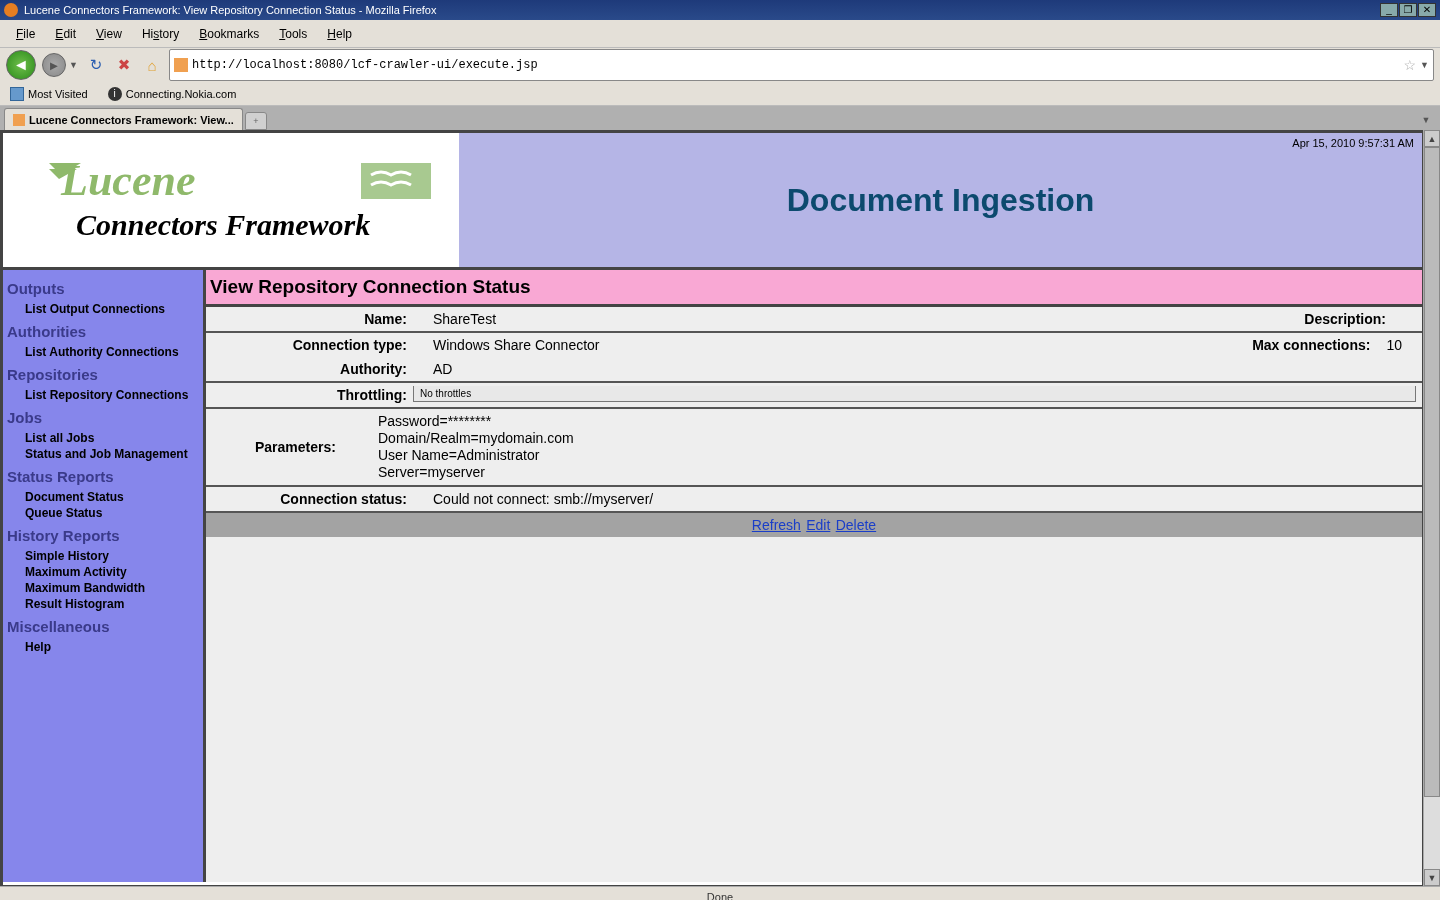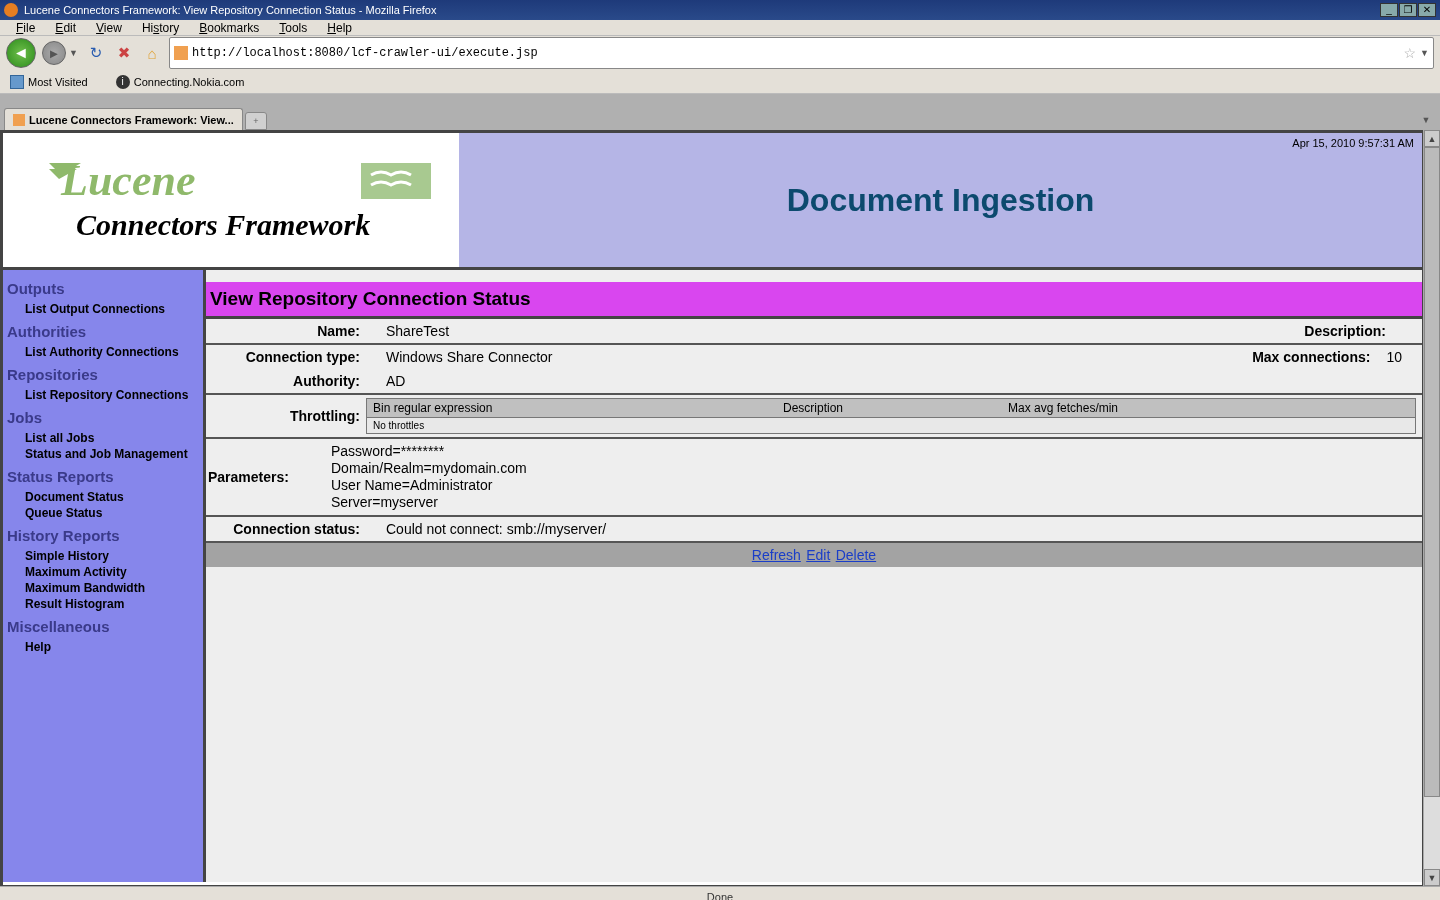"File" .menubar { height: 16px -> 28px }
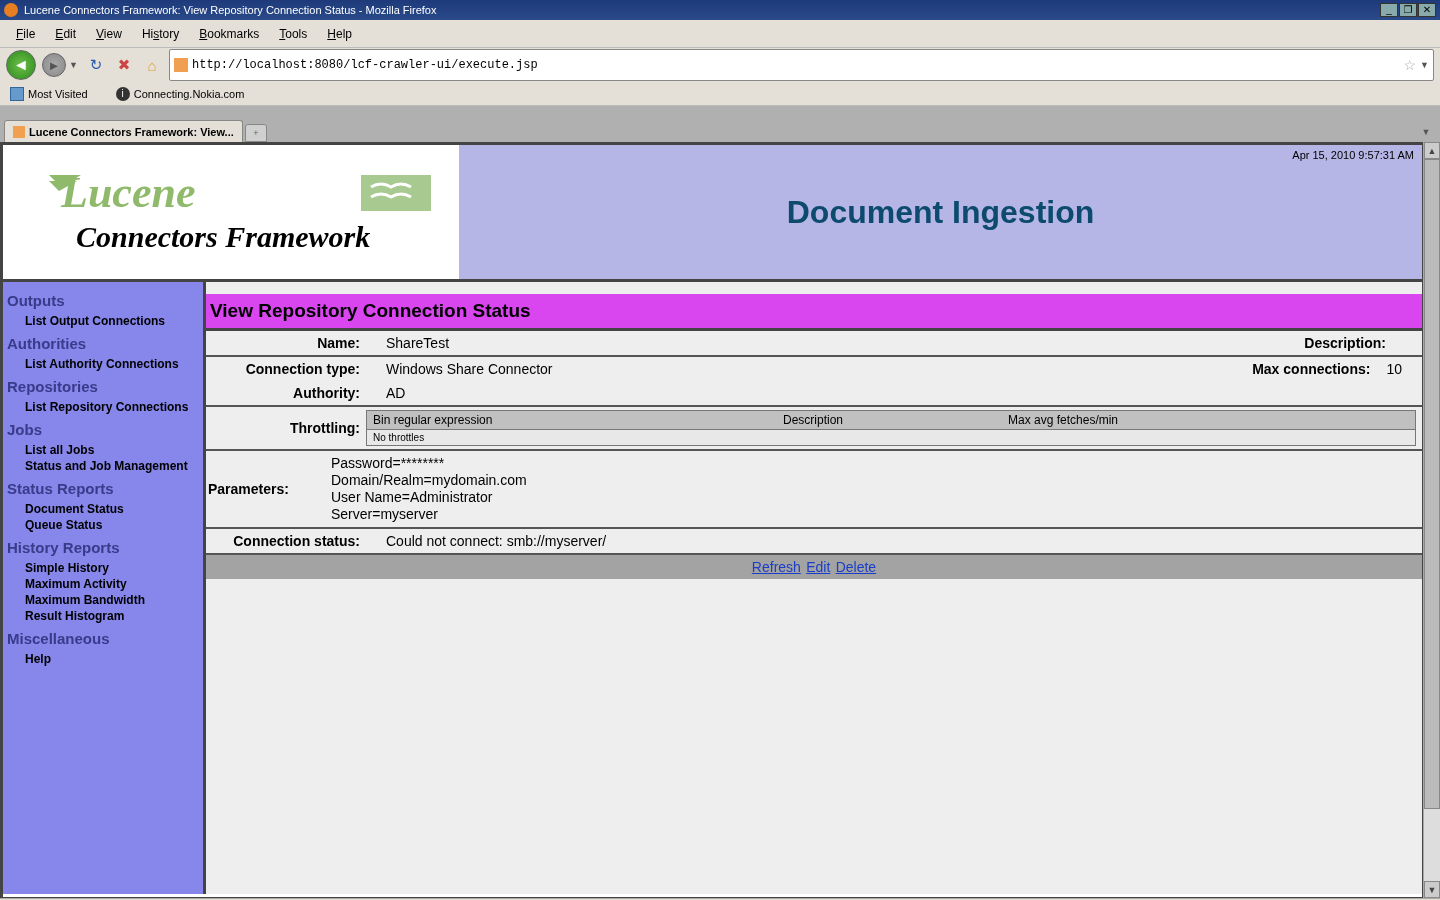"Most Visited" .bookbar { gap: 20px -> 12px }
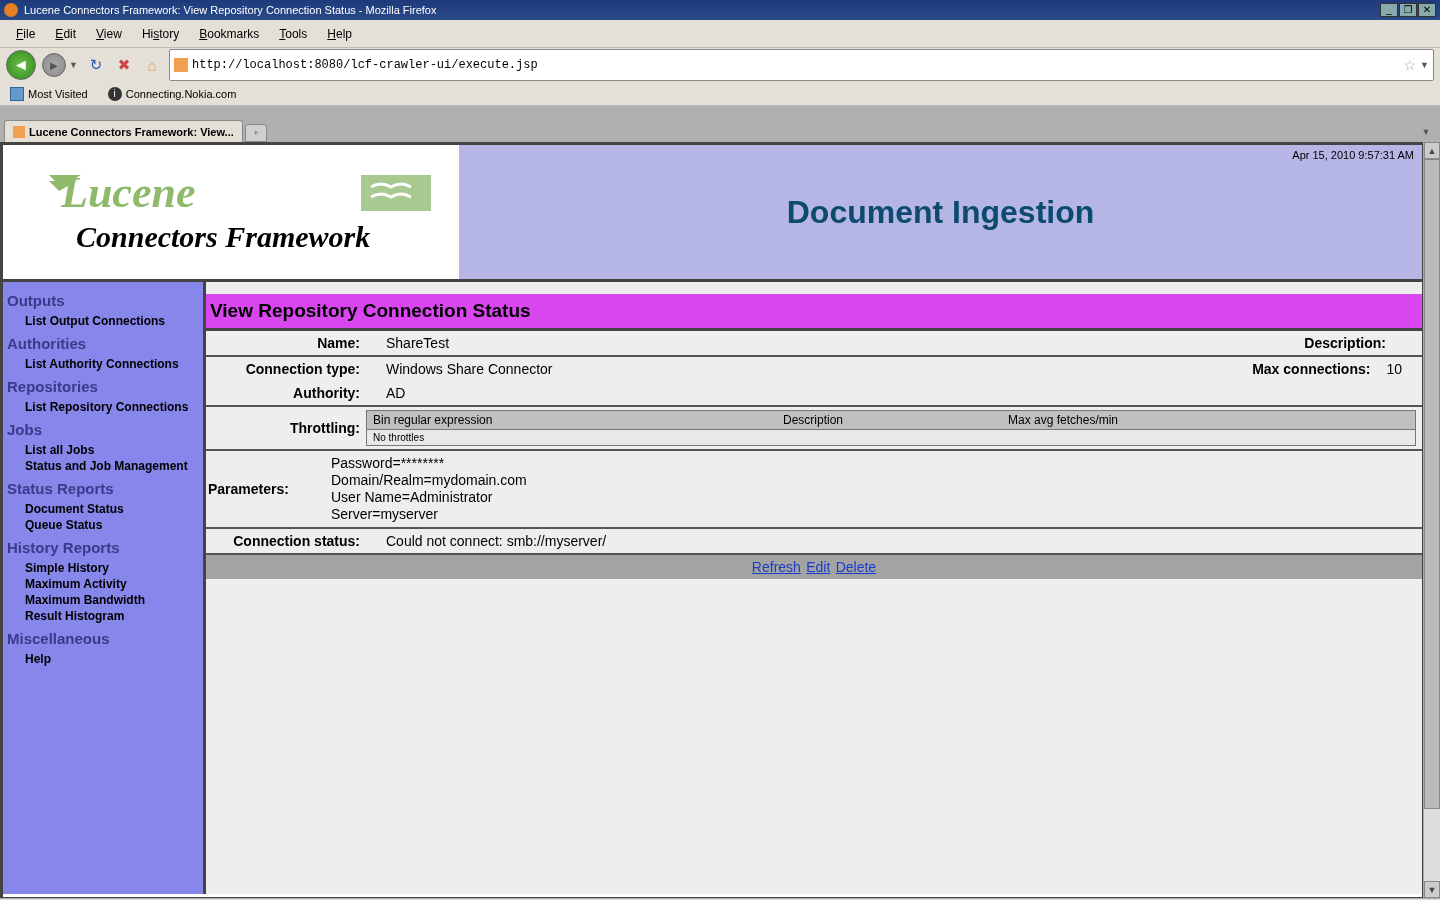"Lucene Connectors Framework: View..." .tabbar { height: 36px -> 24px }
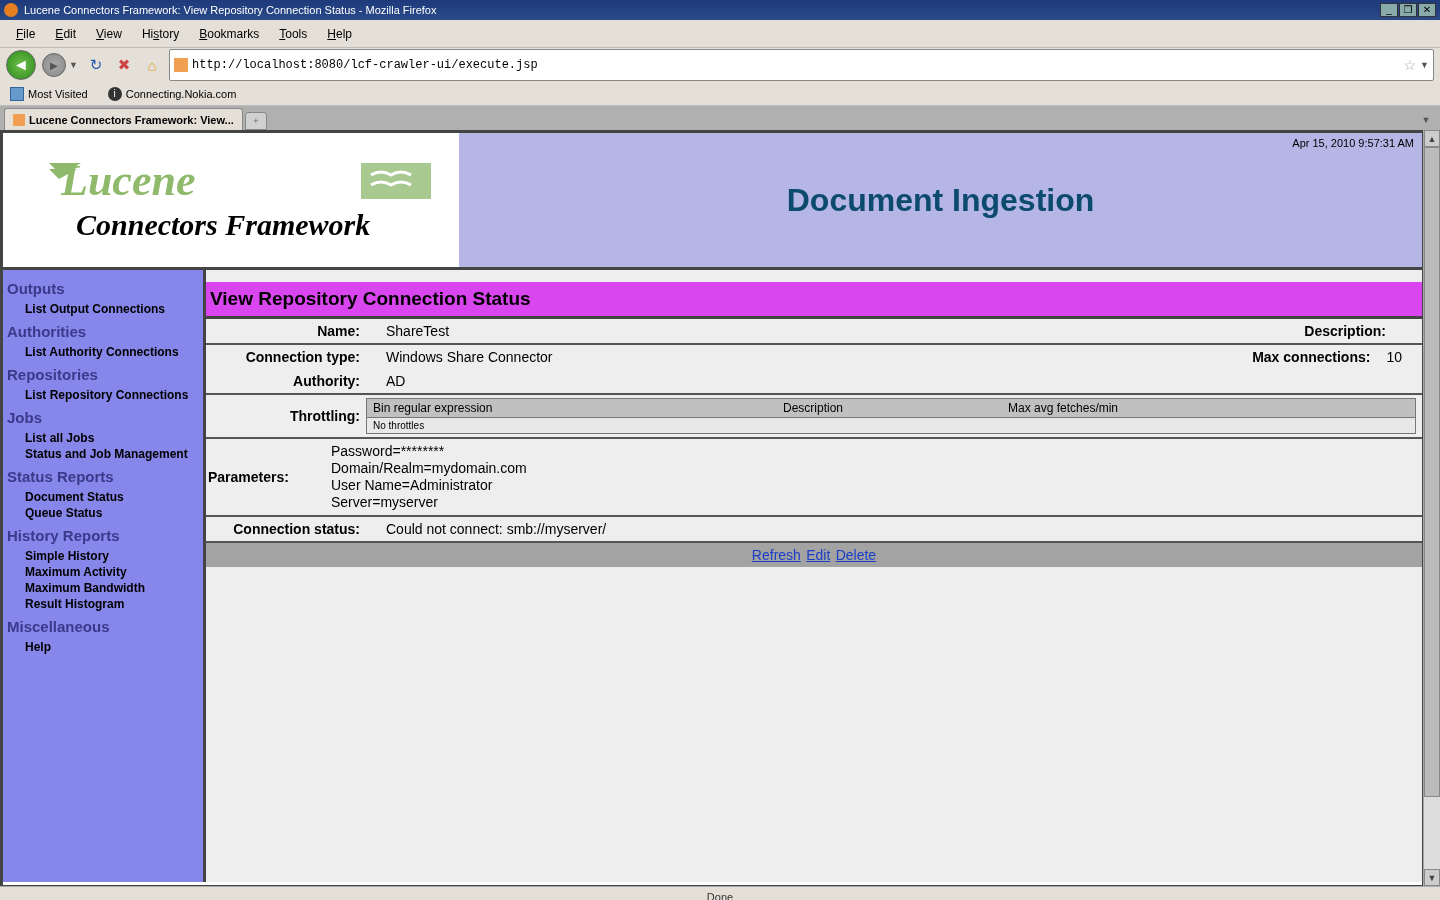"View Repository Connection Status" .page-title { background: #d946ef -> #f9a8d4; margin-top: 12px -> none }
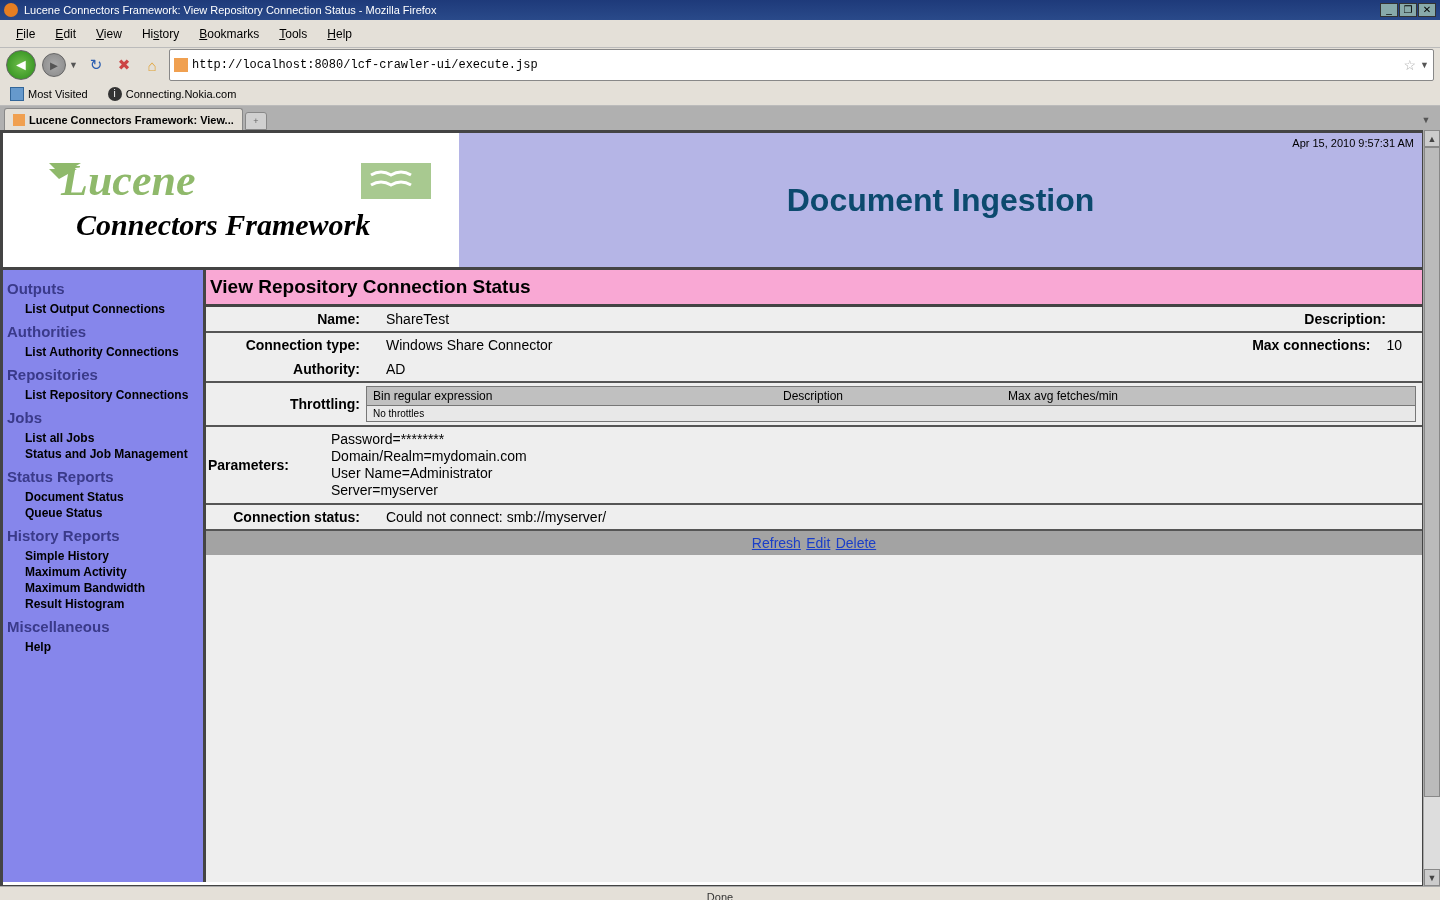"Name:" .details .lcol { margin-left: none -> 47px }
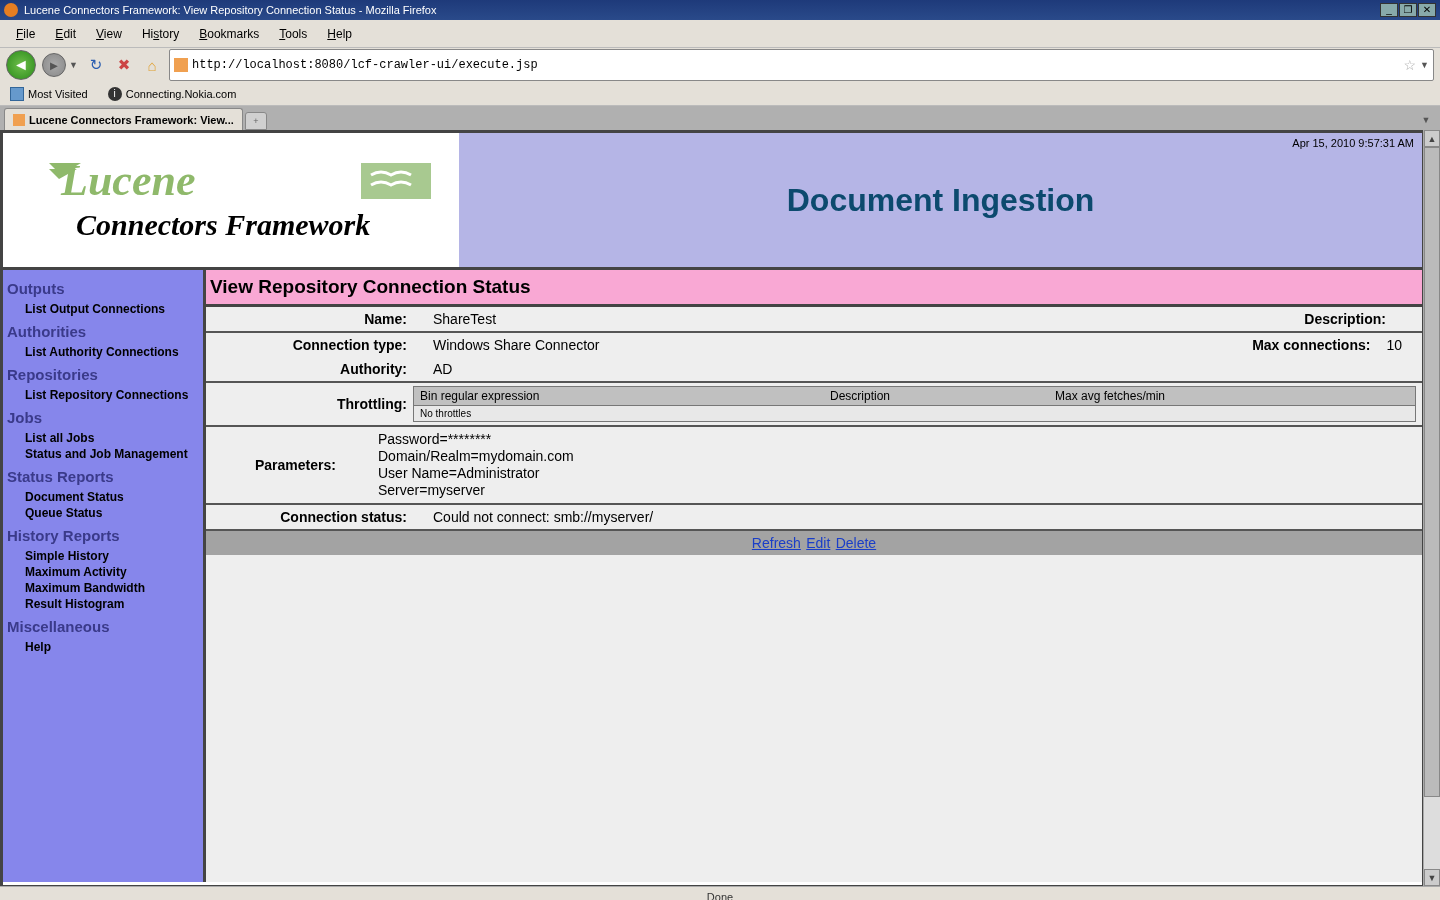"Bin regular expression" div.throttle-head { html: <div> <span>Bin regular expression</span> <span>Description</span> <span>Max avg fetches/min</span> </div> -> none }
